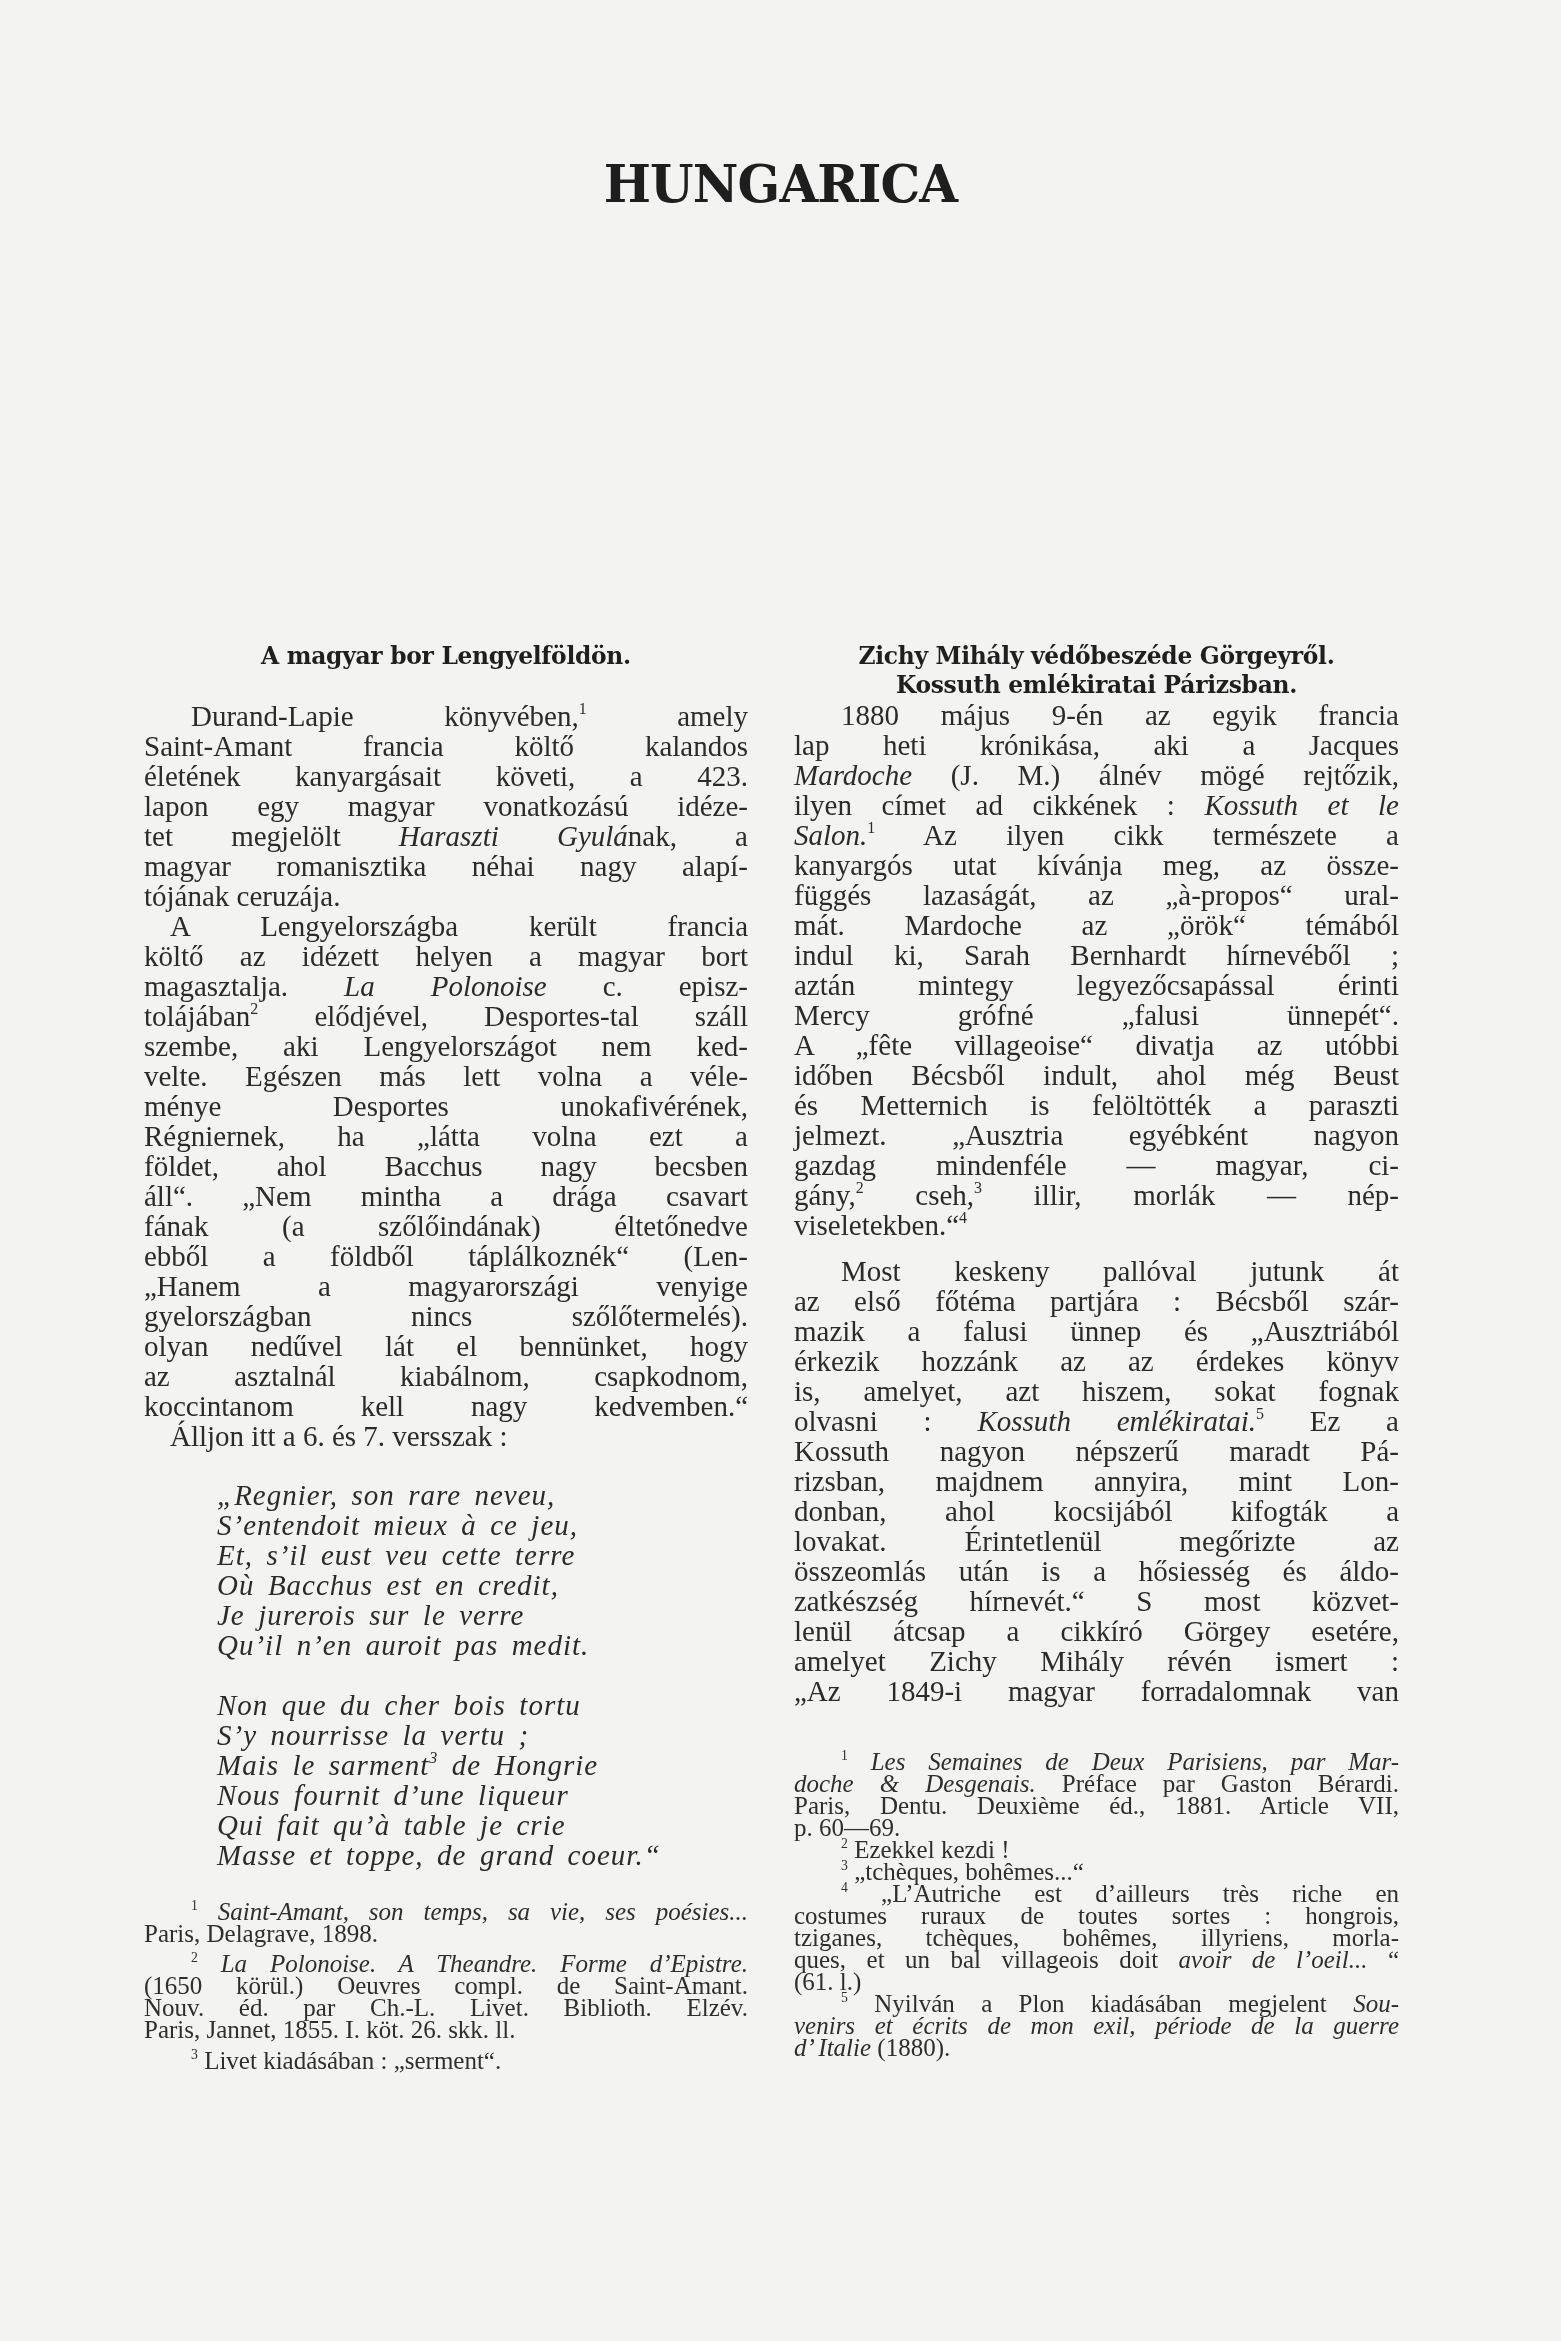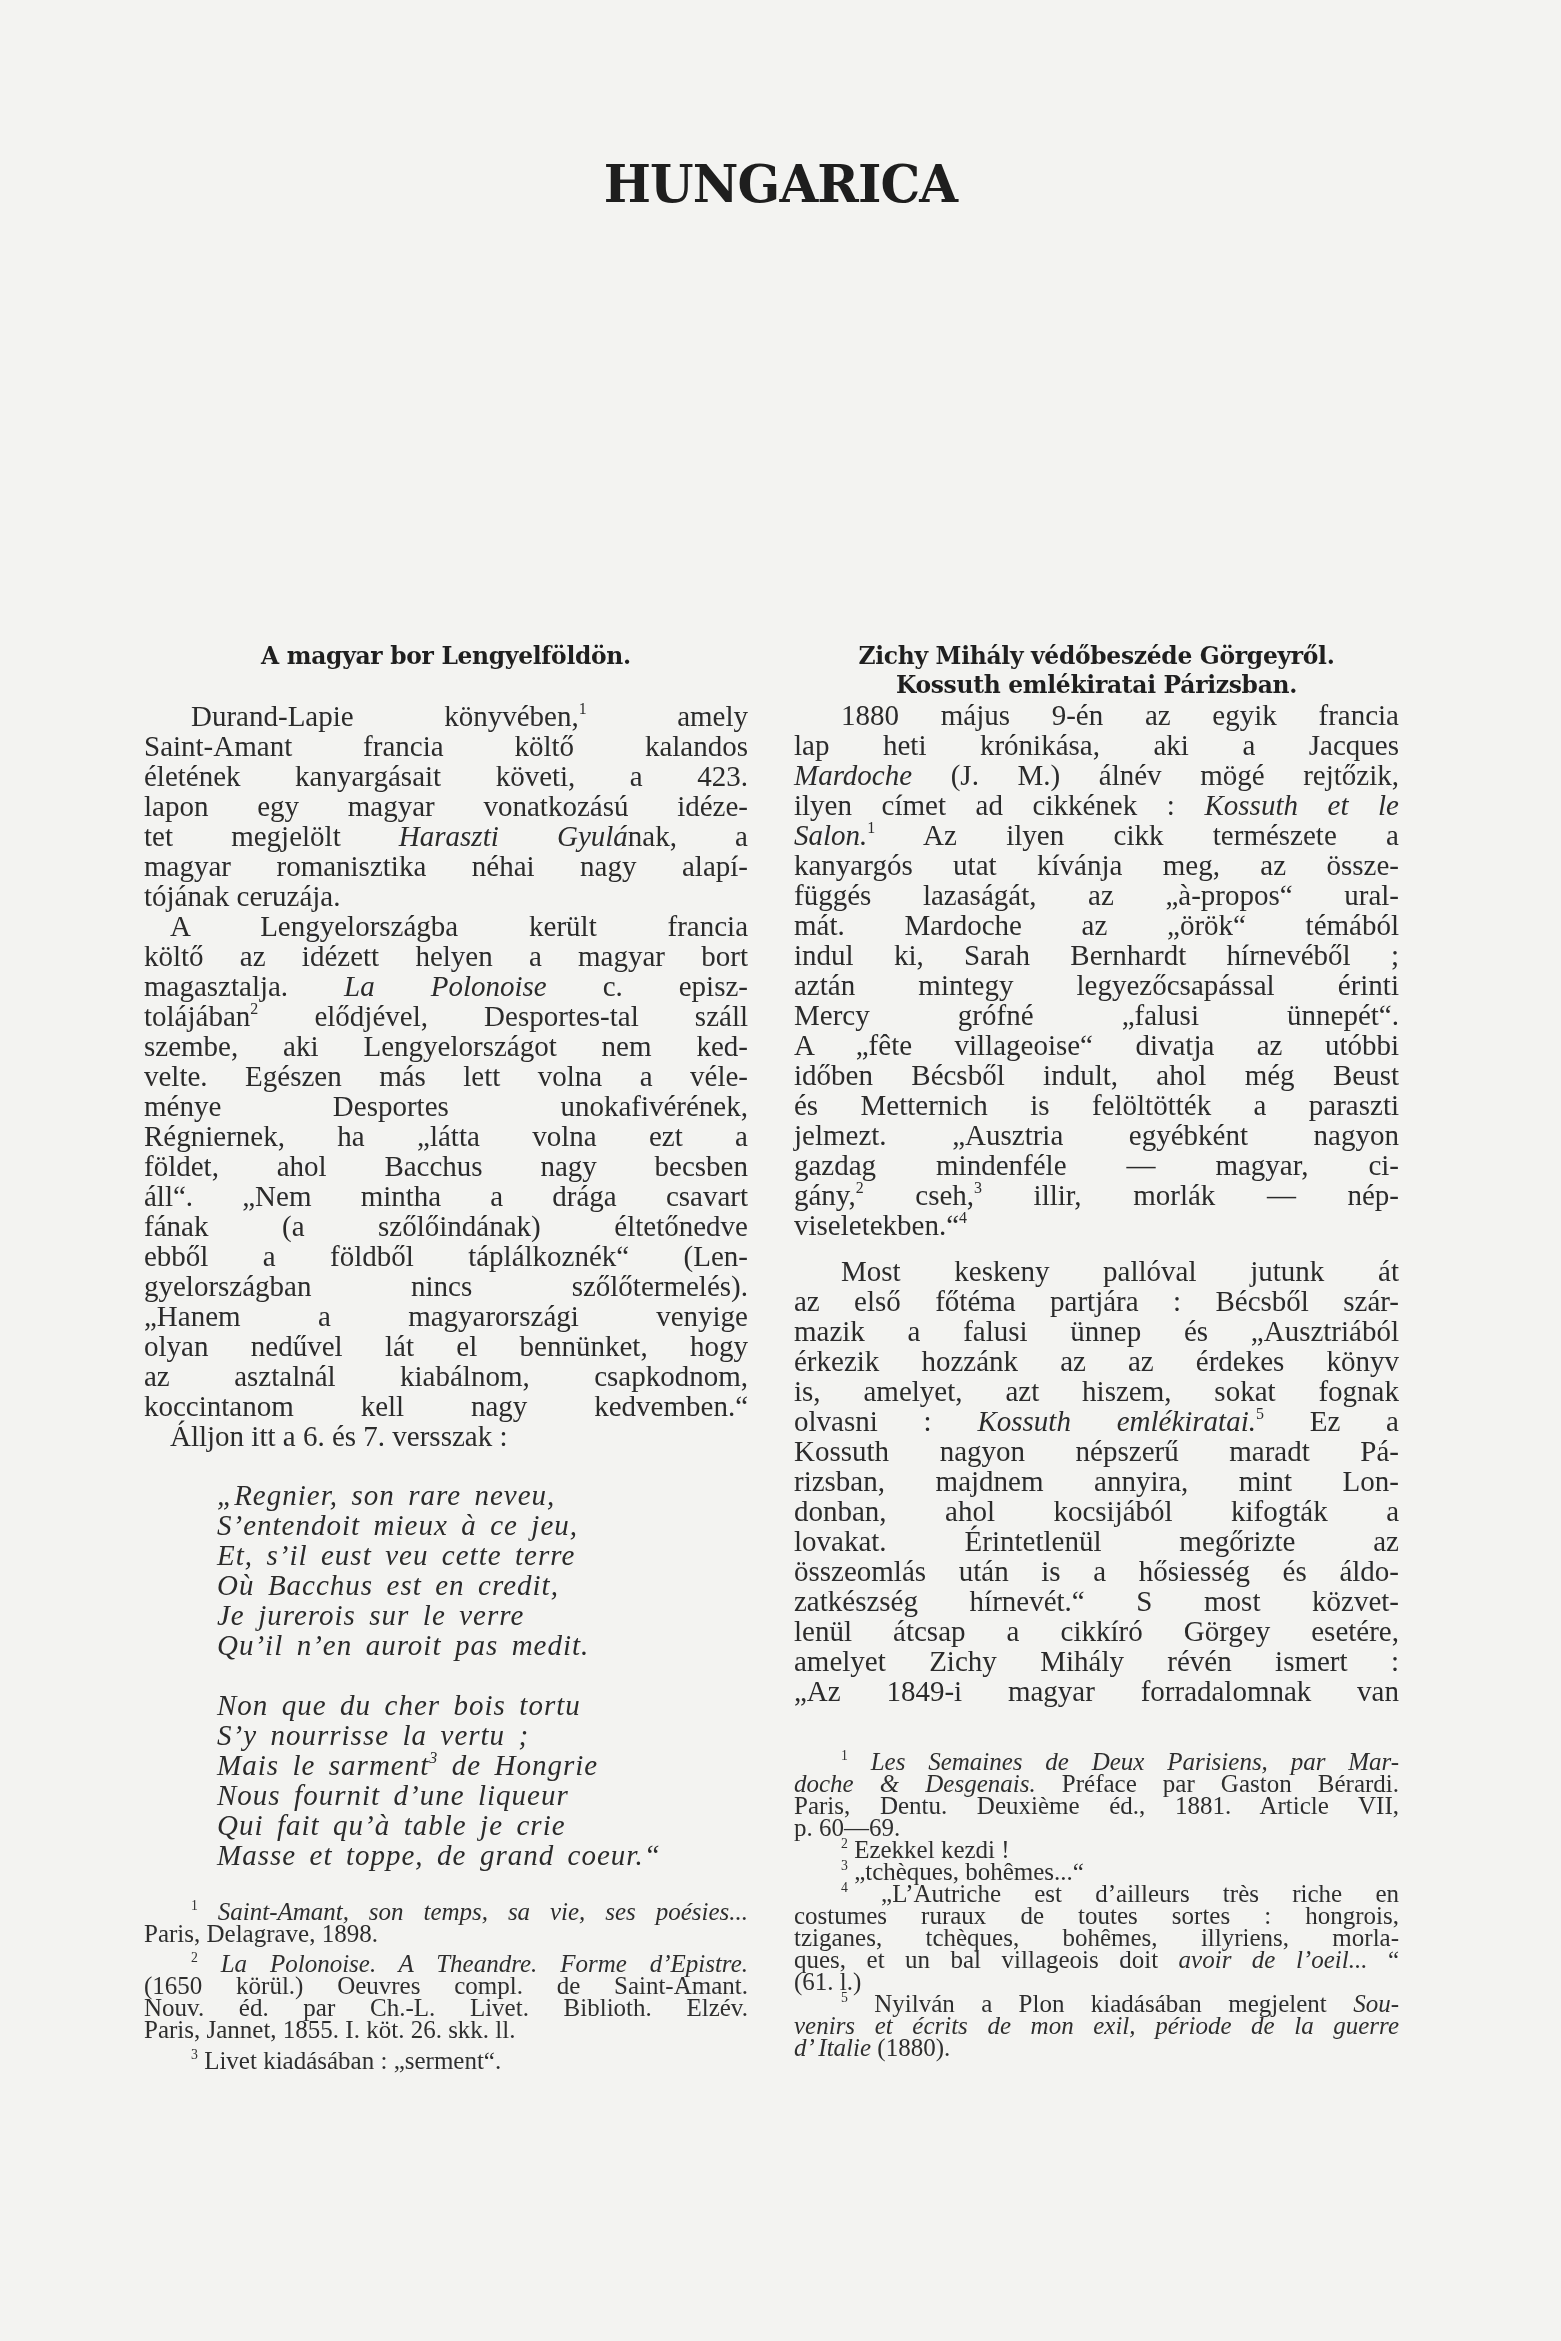"gyelországban nincs szőlőtermelés)." span.ln { order: before "„Hanem a magyarországi venyige" -> after "„Hanem a magyarországi venyige" }
